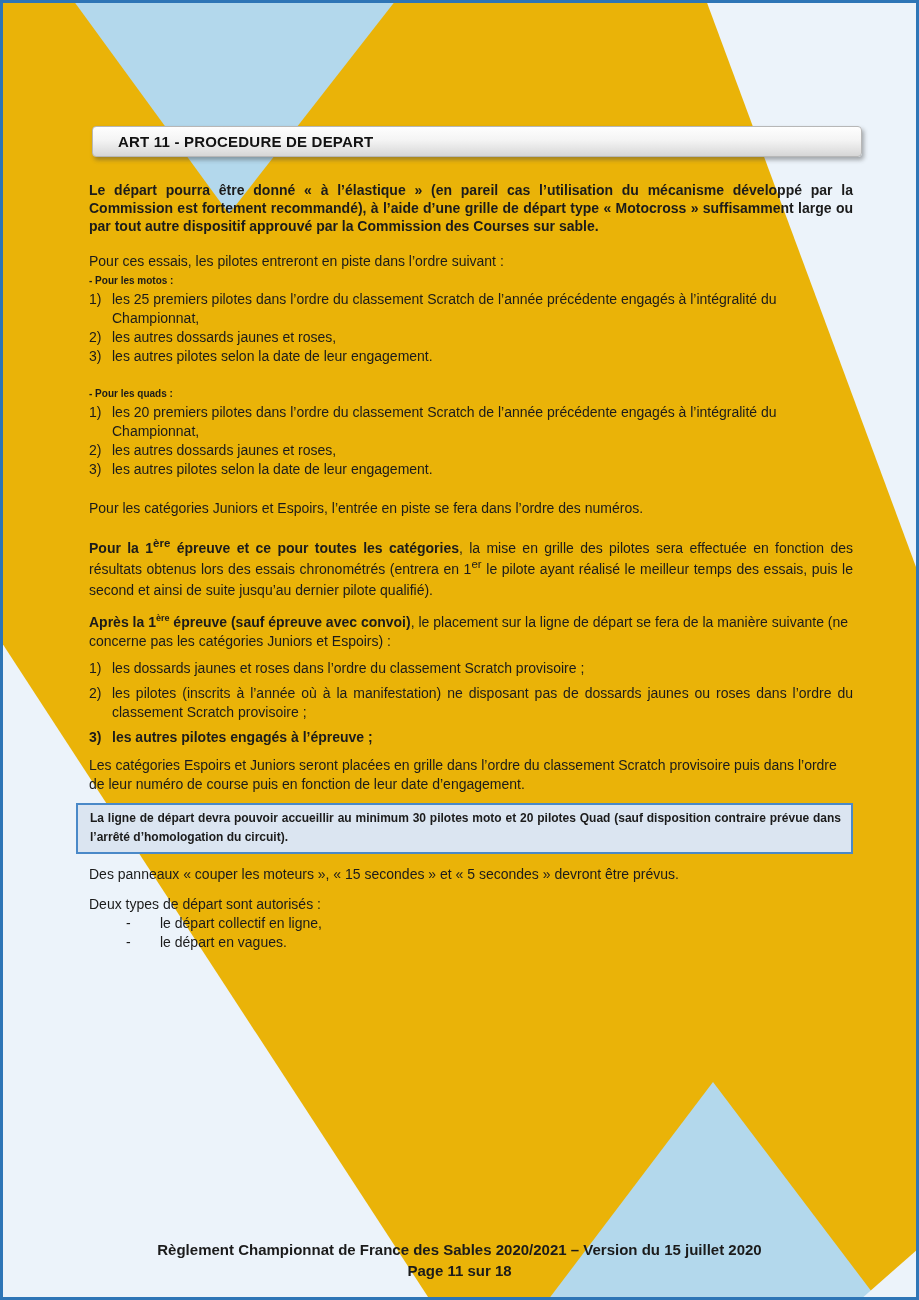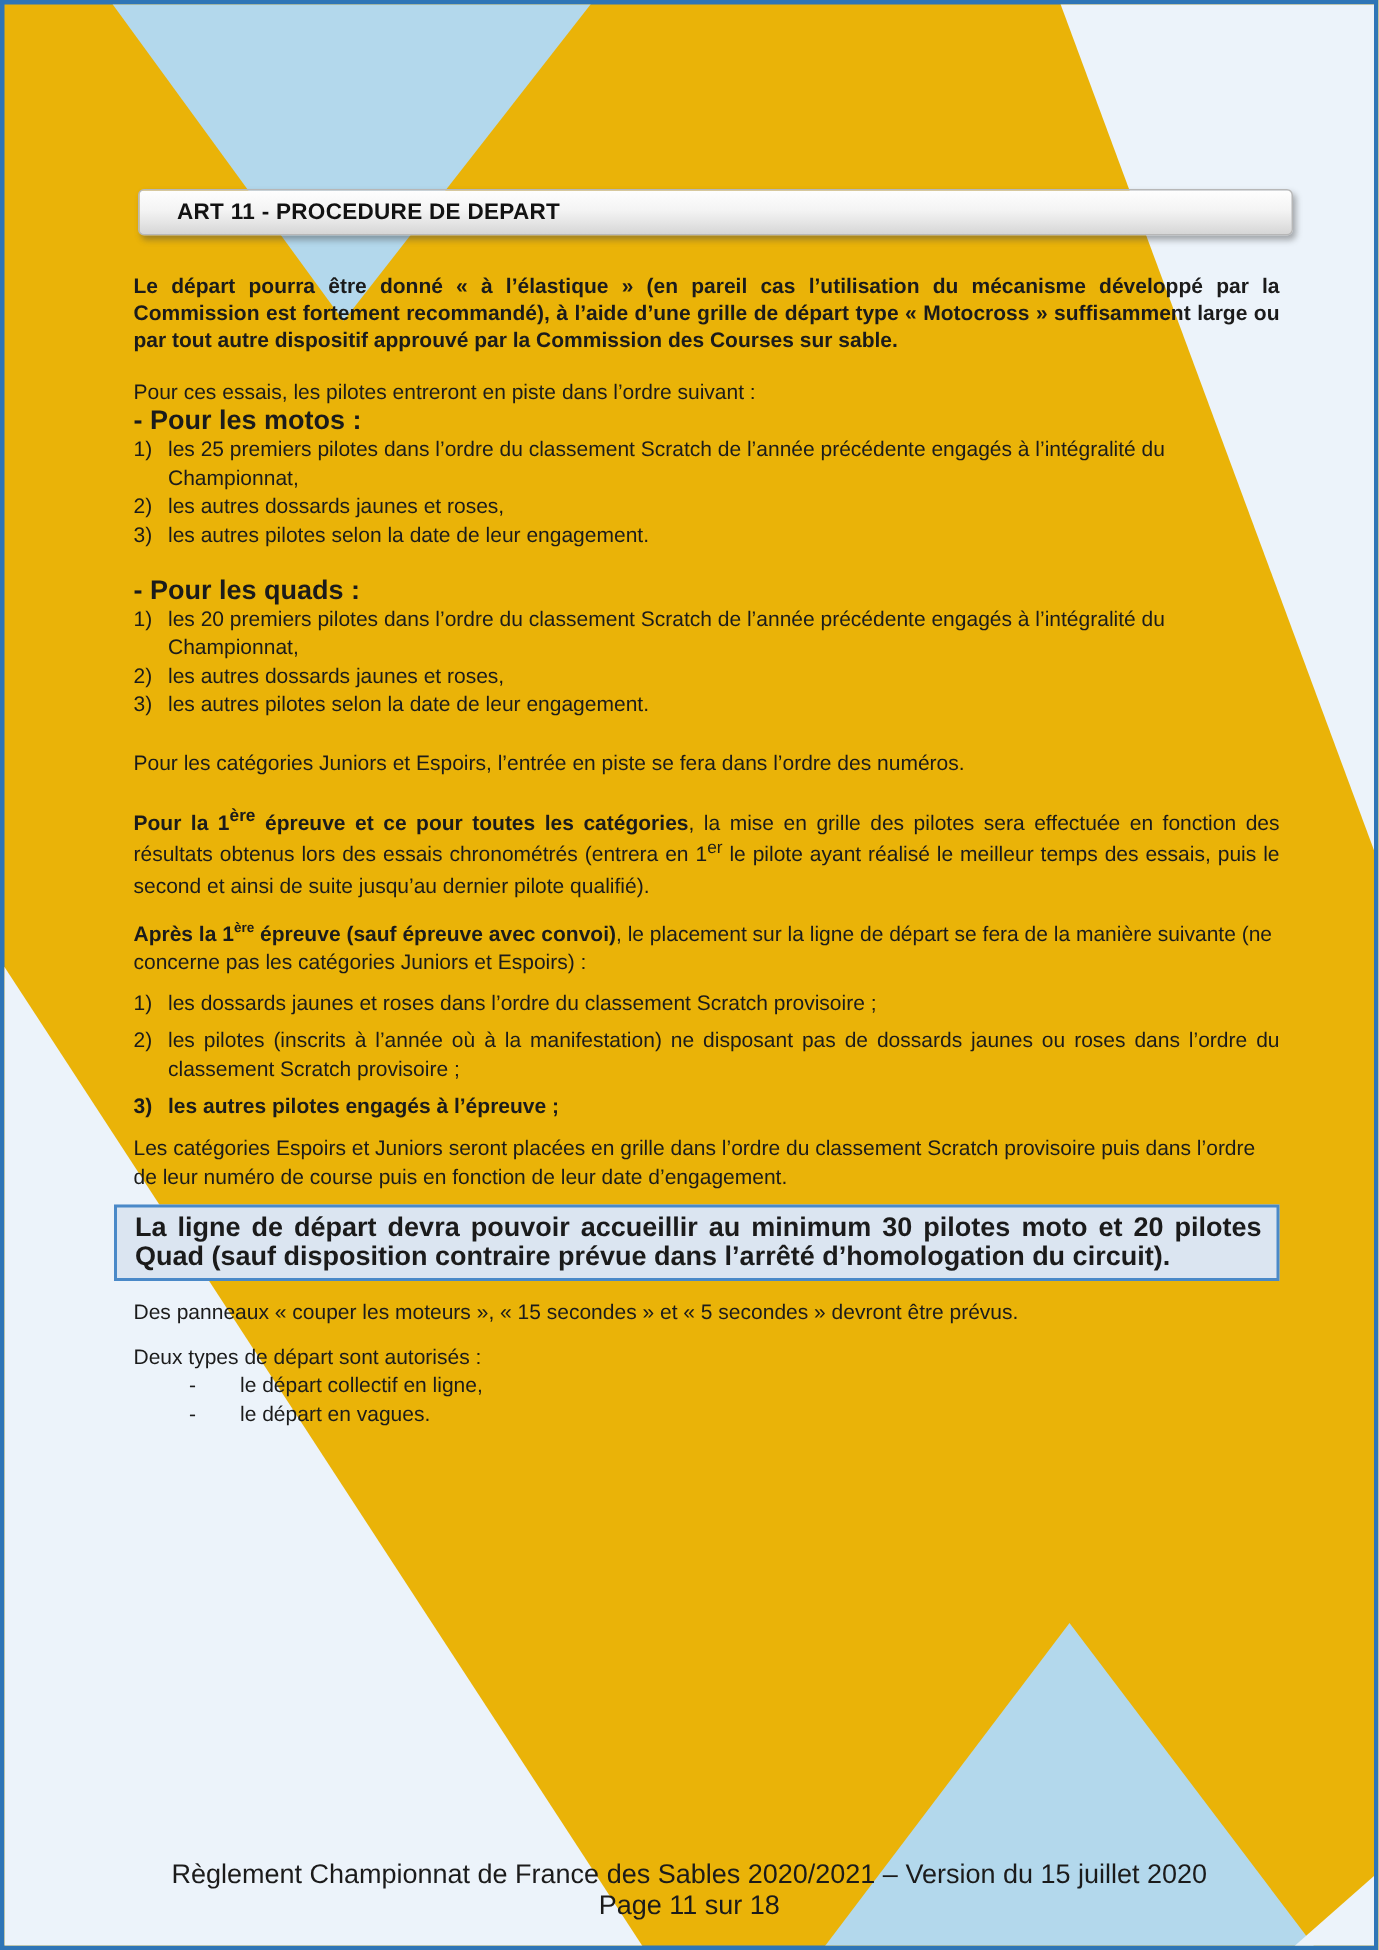"- Pour les motos :" .lst-label { font-size: 18px -> 10px }
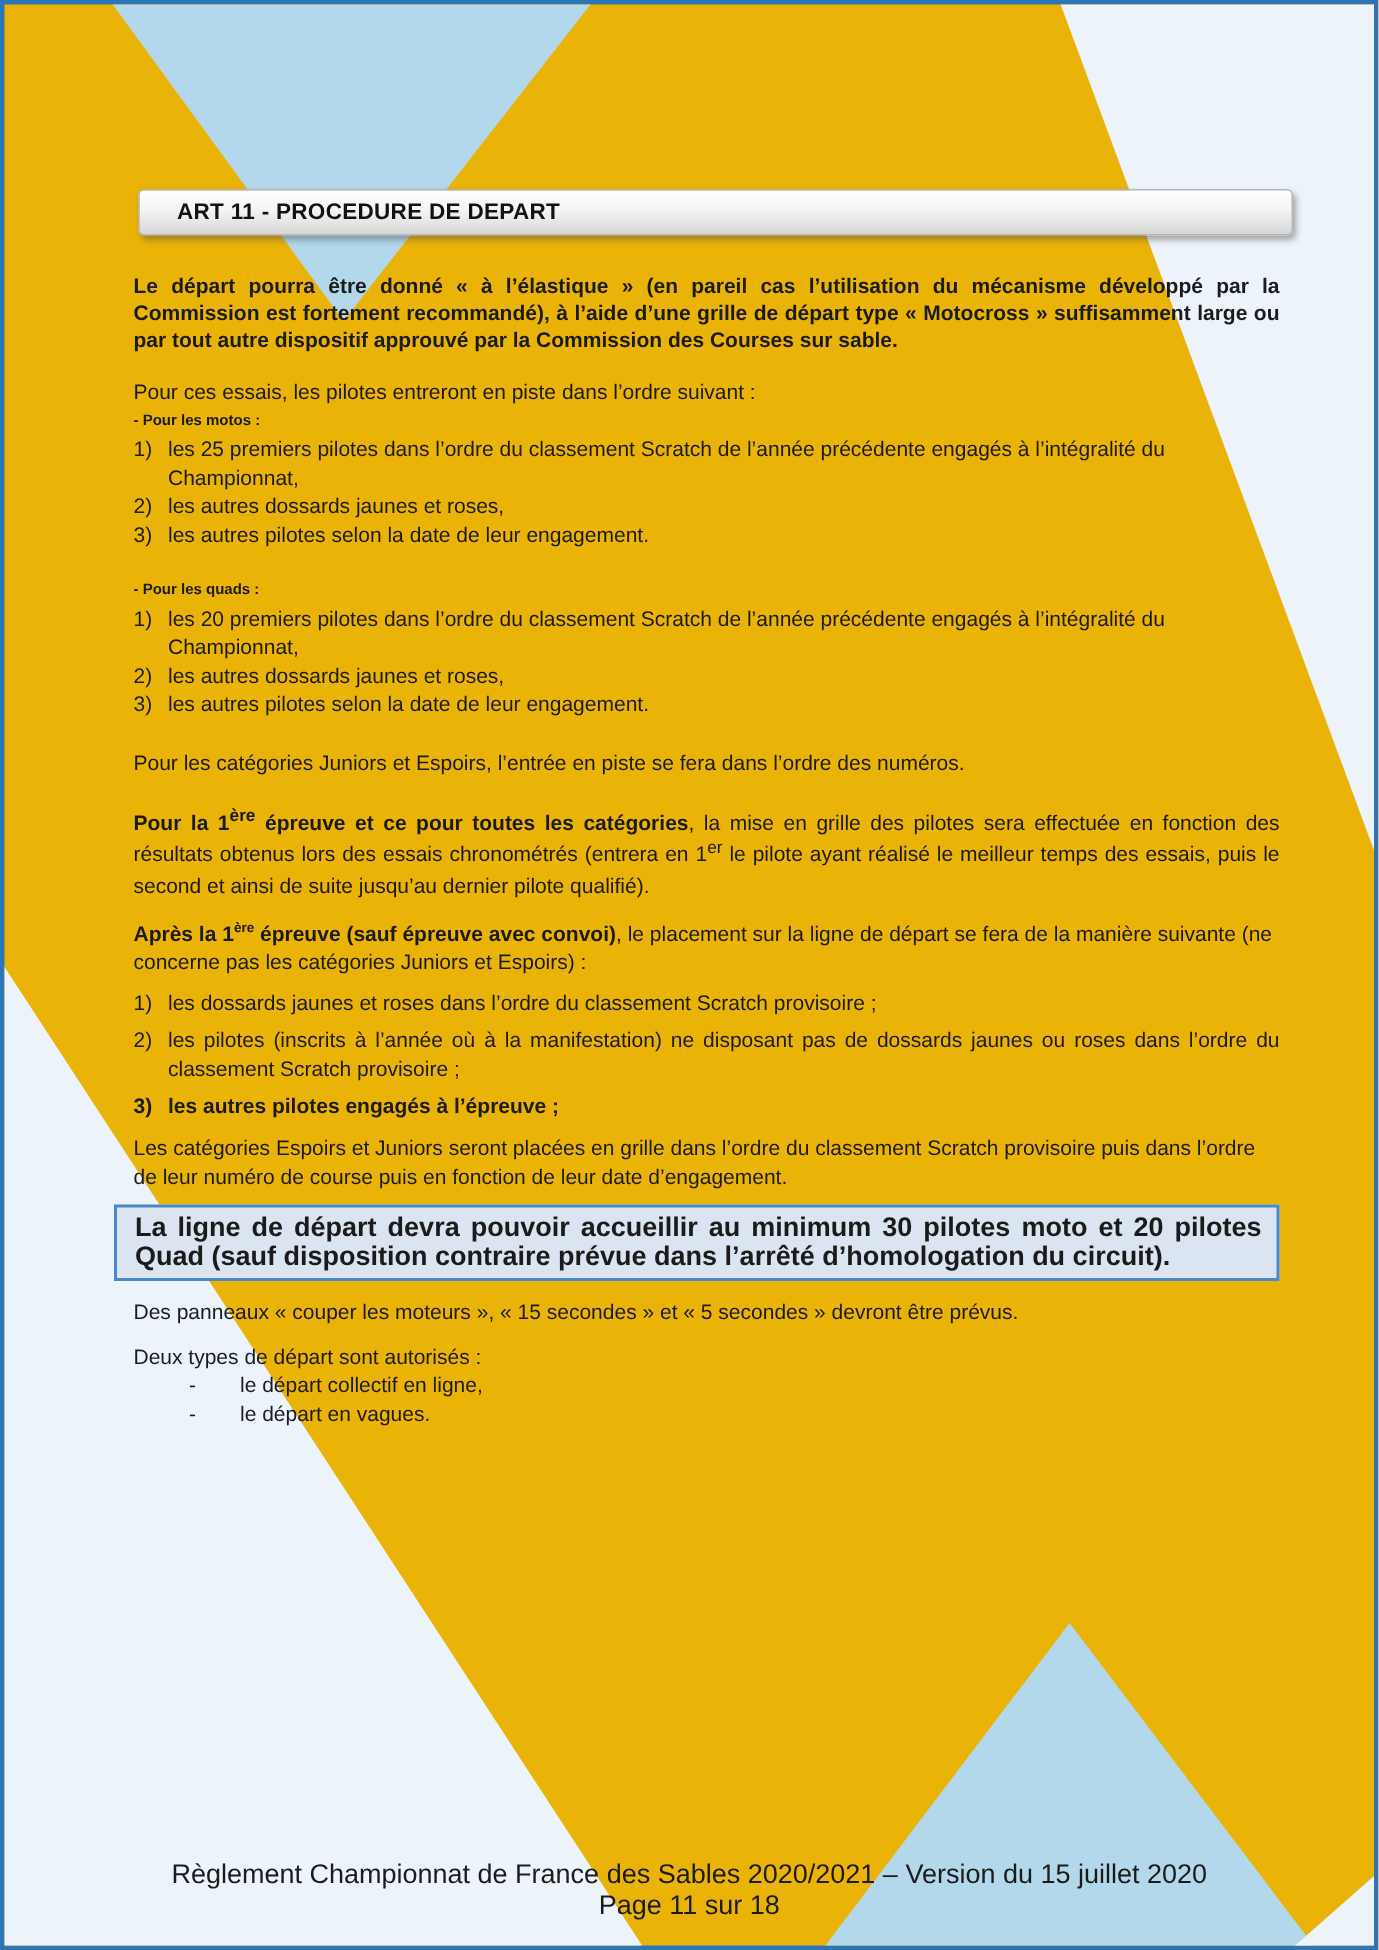"La ligne de départ devra" .notice-box { font-size: 18px -> 12px }
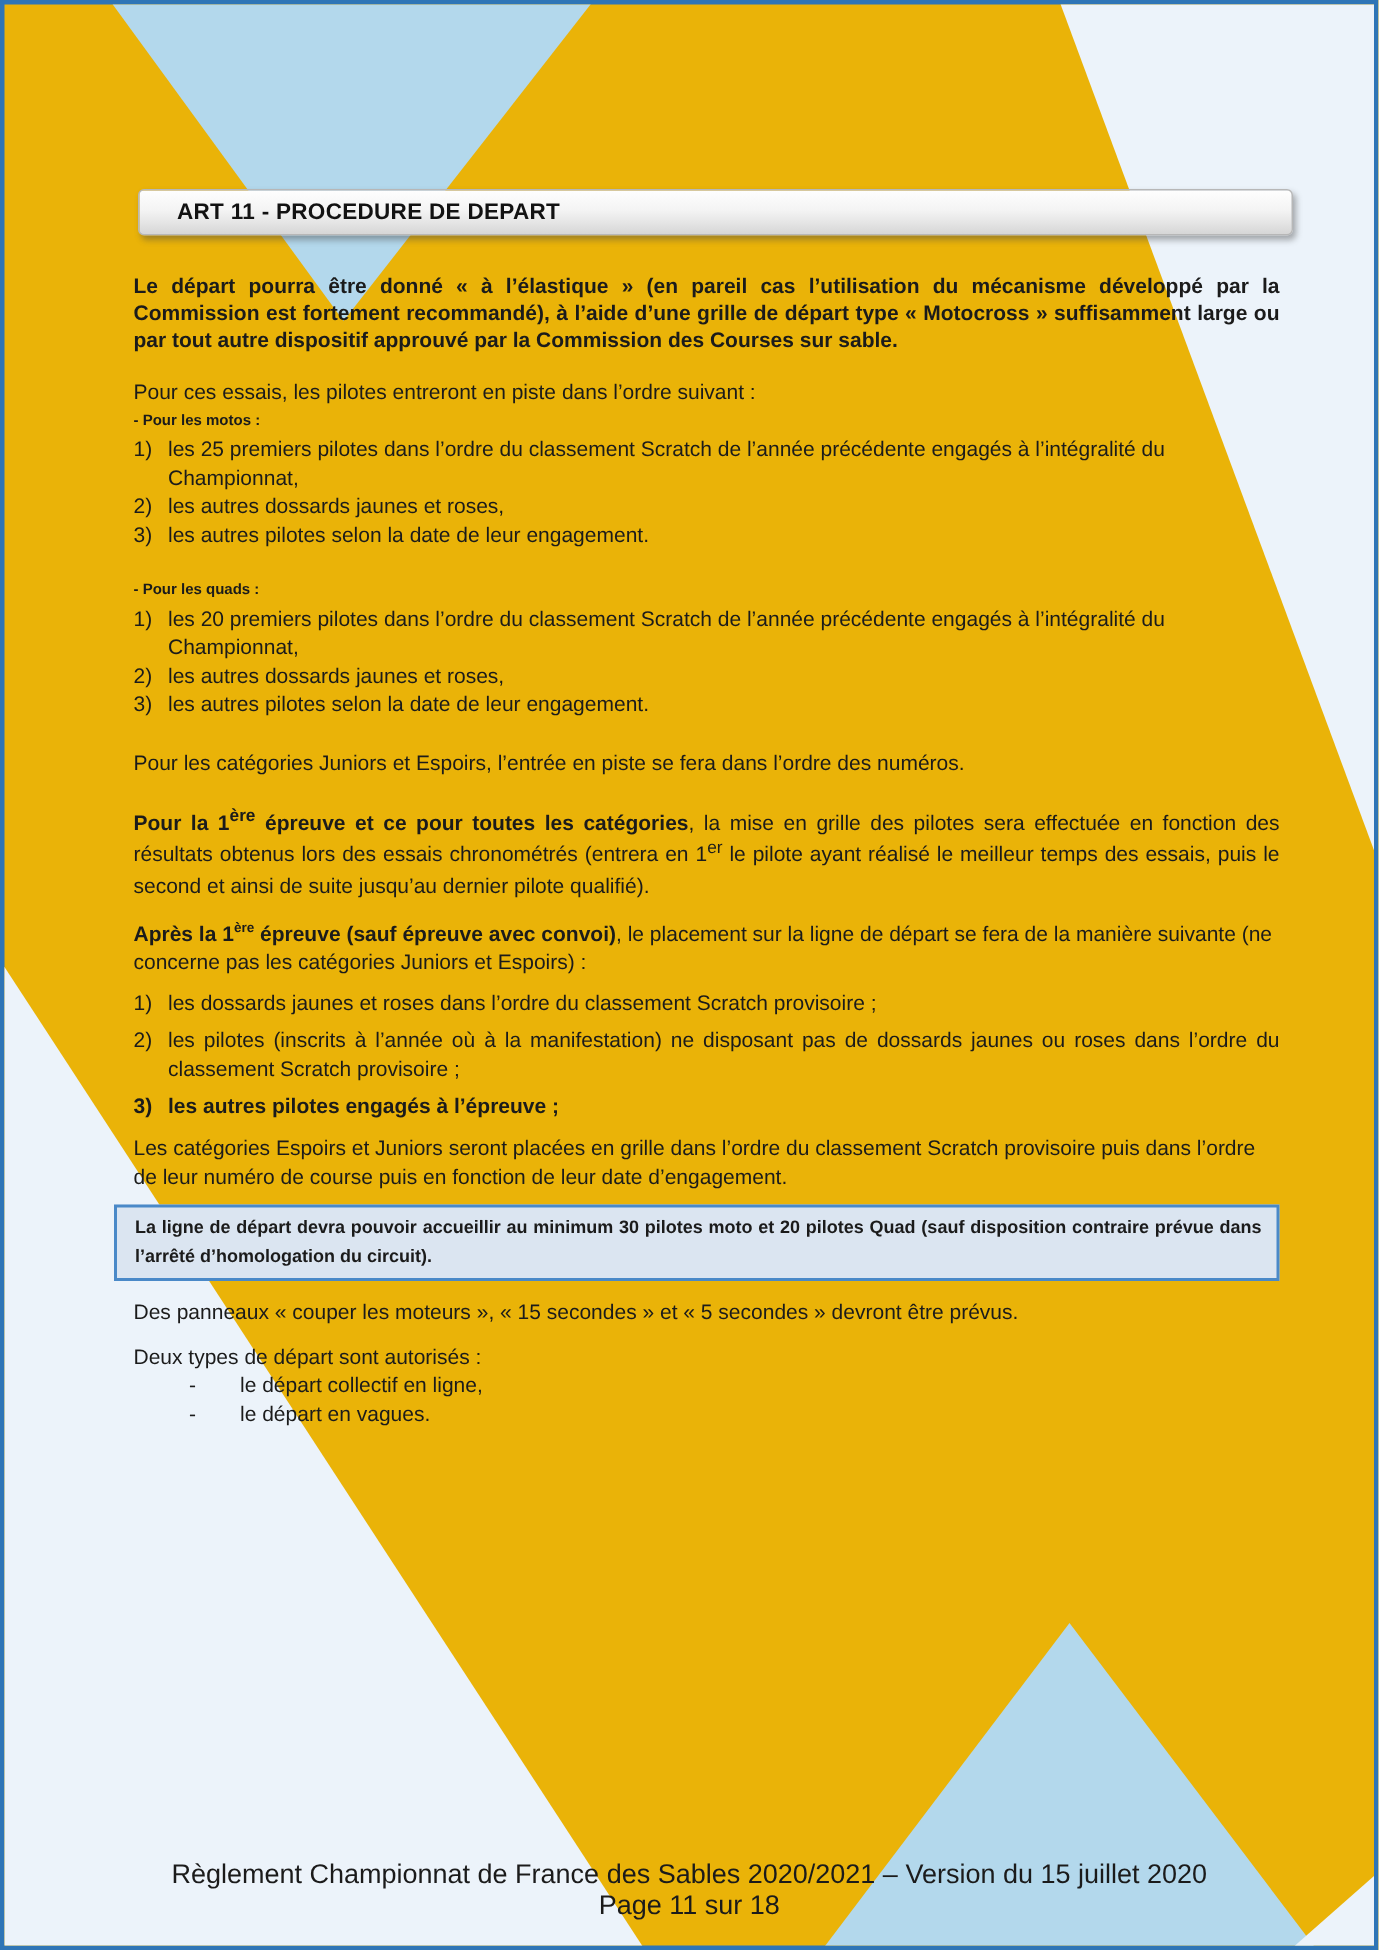"Règlement Championnat de France des" .footer { font-size: 18px -> 15px; font-weight: normal -> bold }
